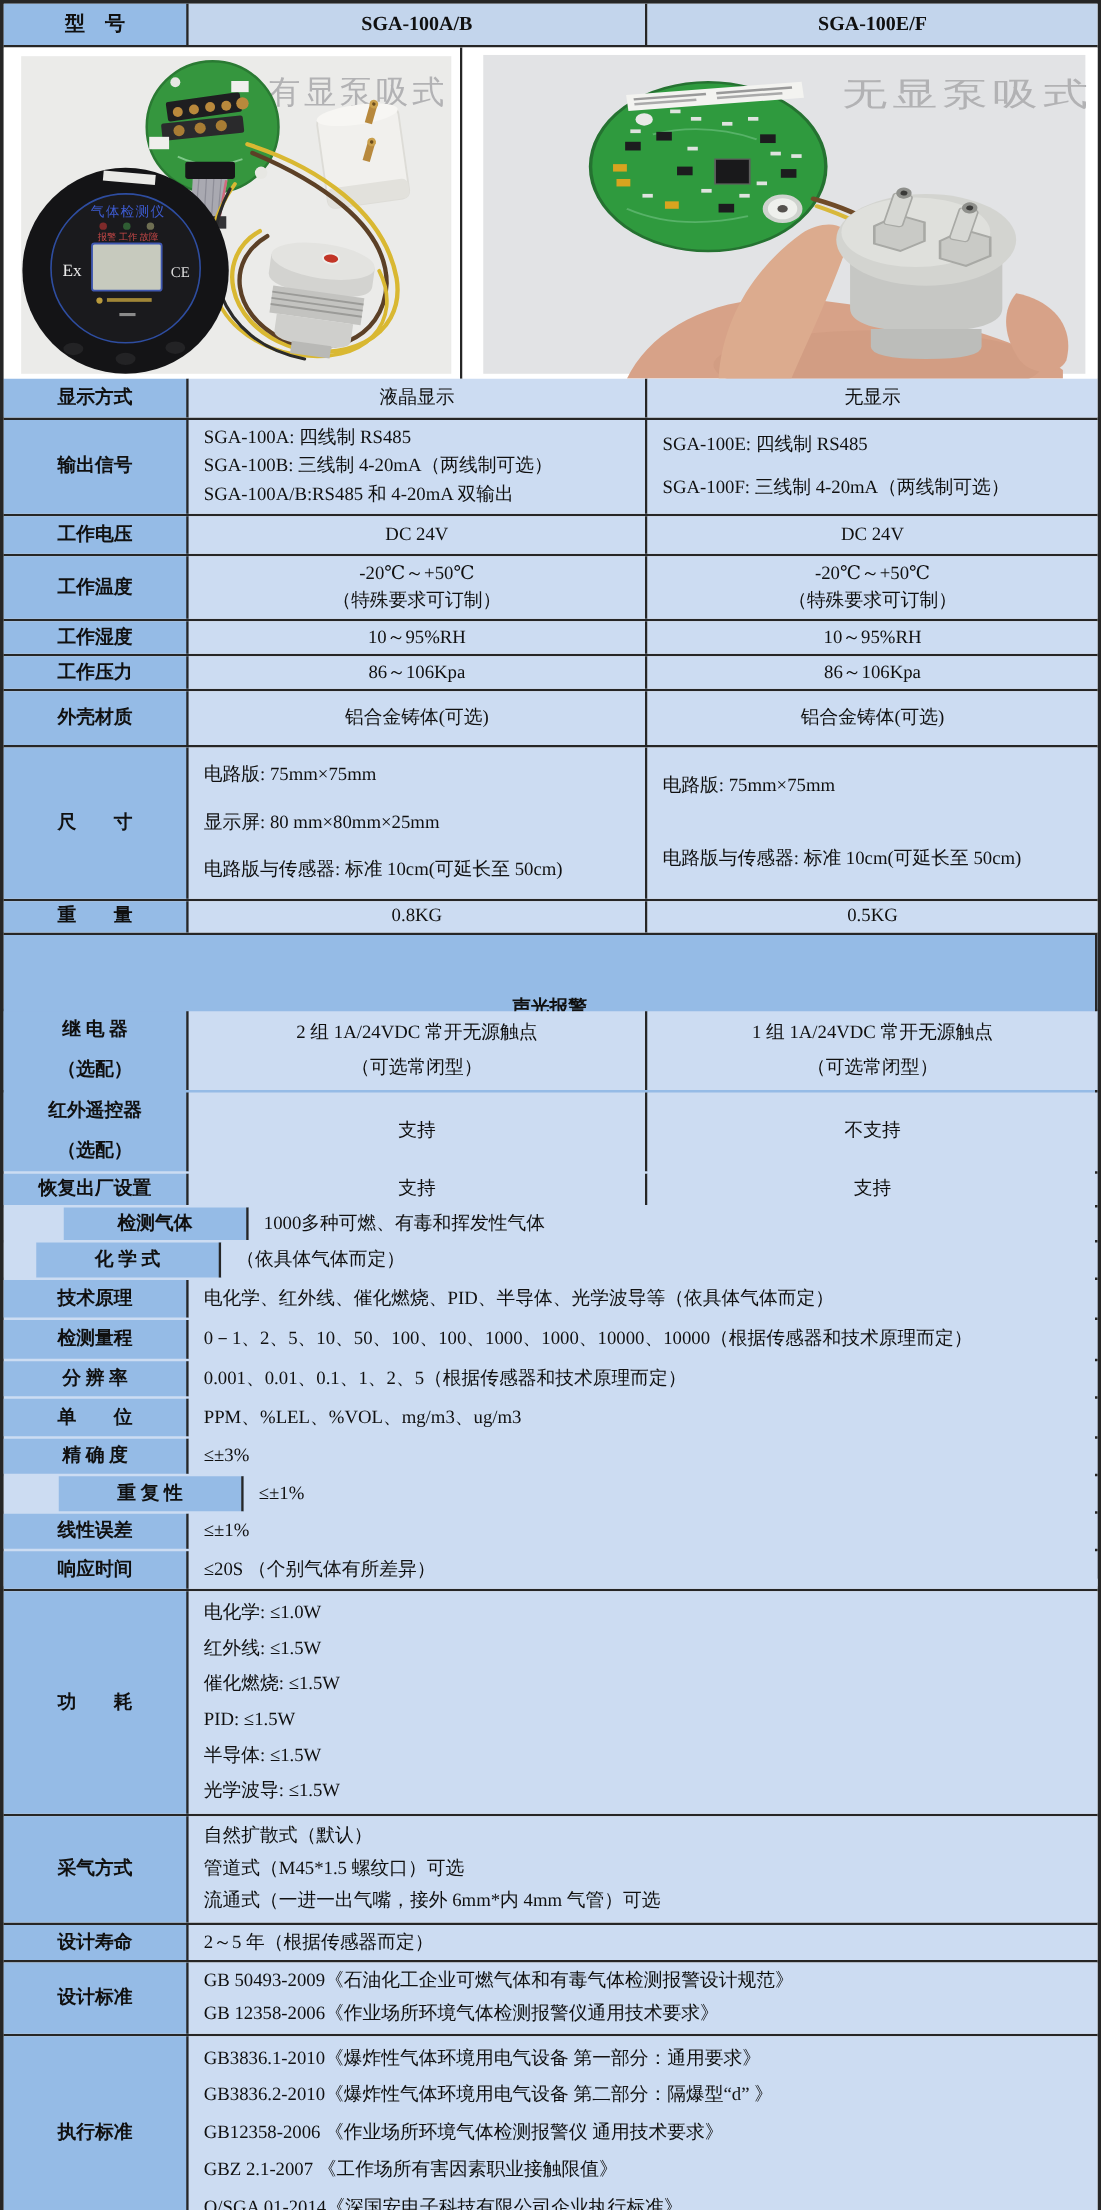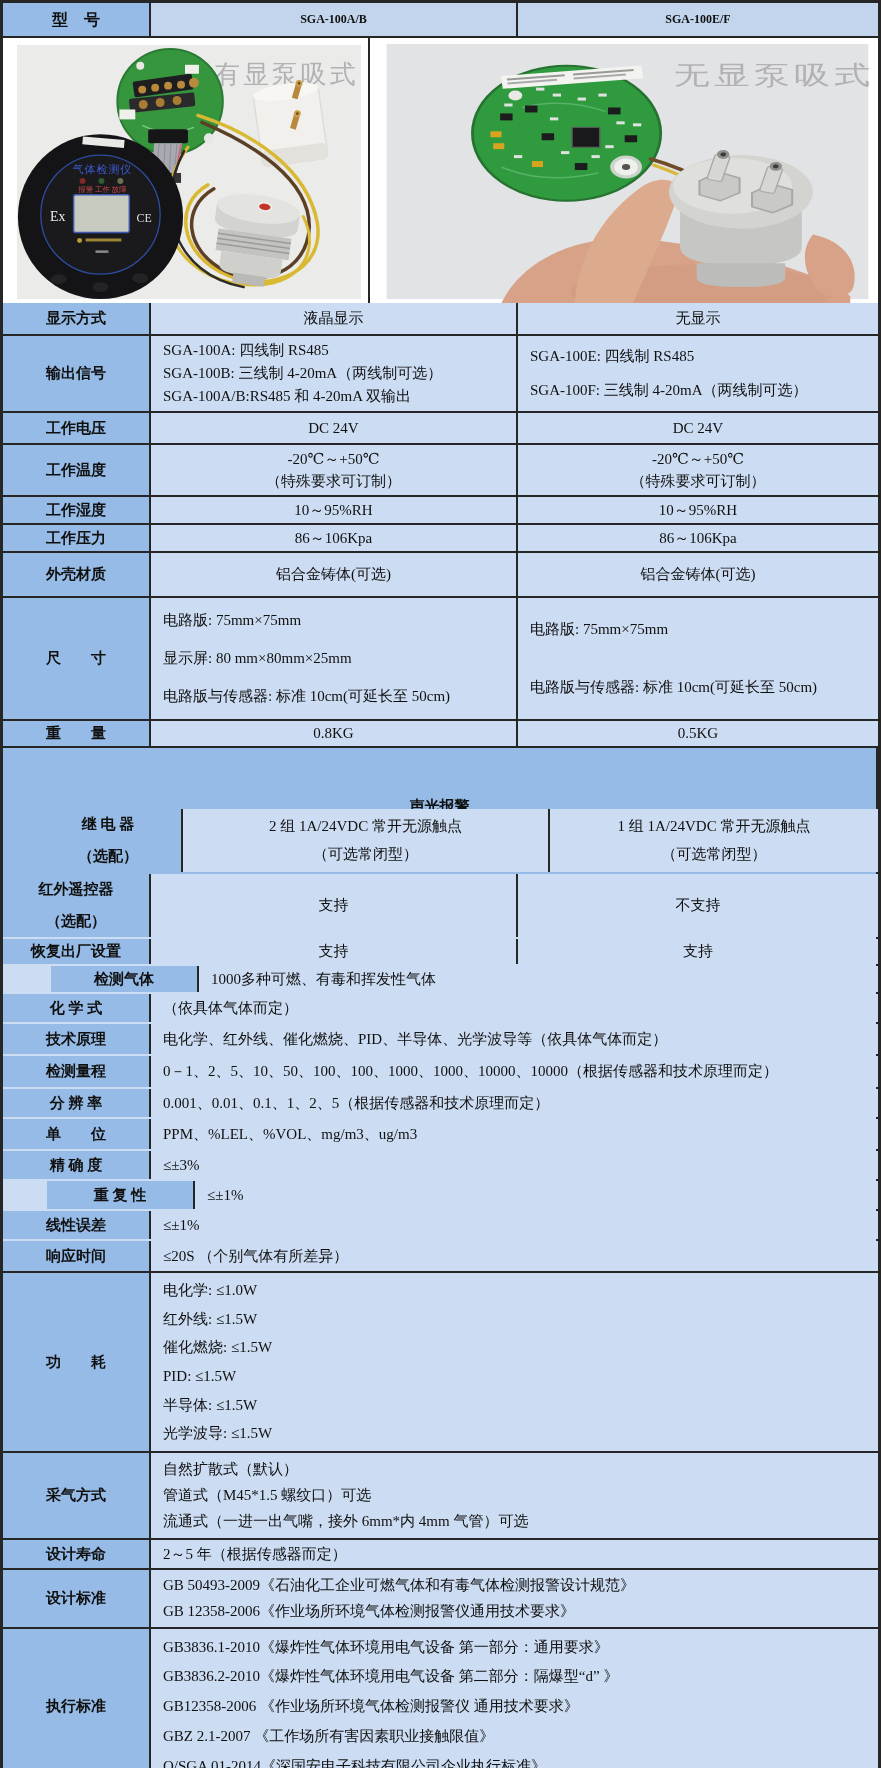"SGA-100A/B" .header-row .value-cell { font-size: 12px -> 16px }
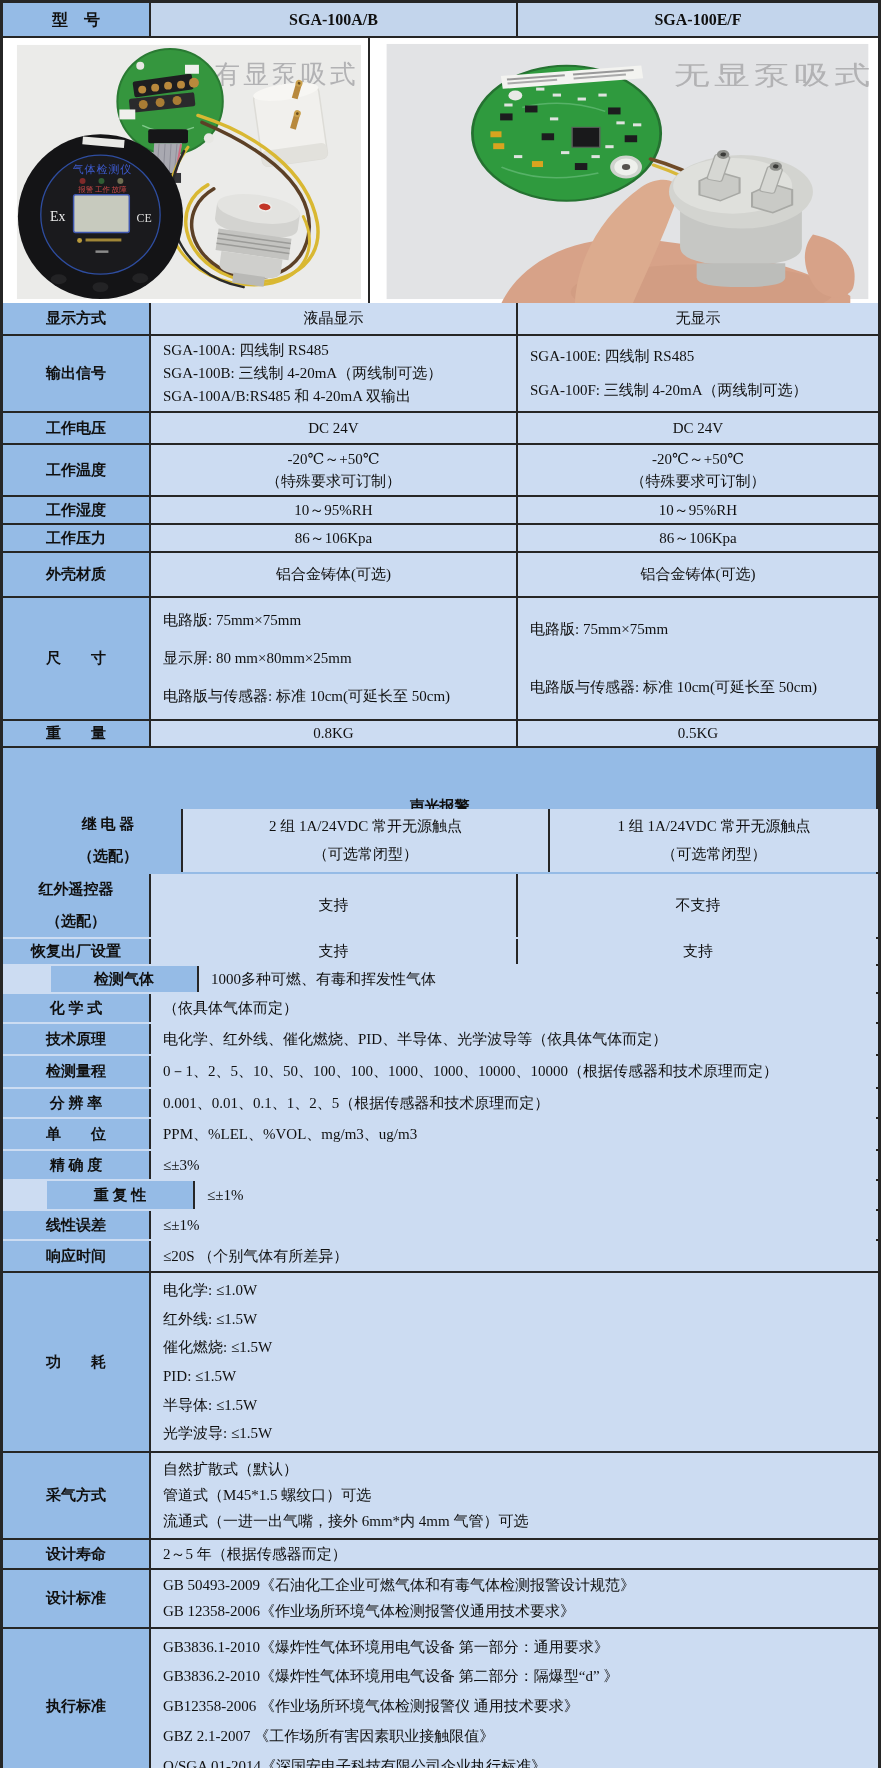"继 电 器" div.row { padding-left: 32px -> none }
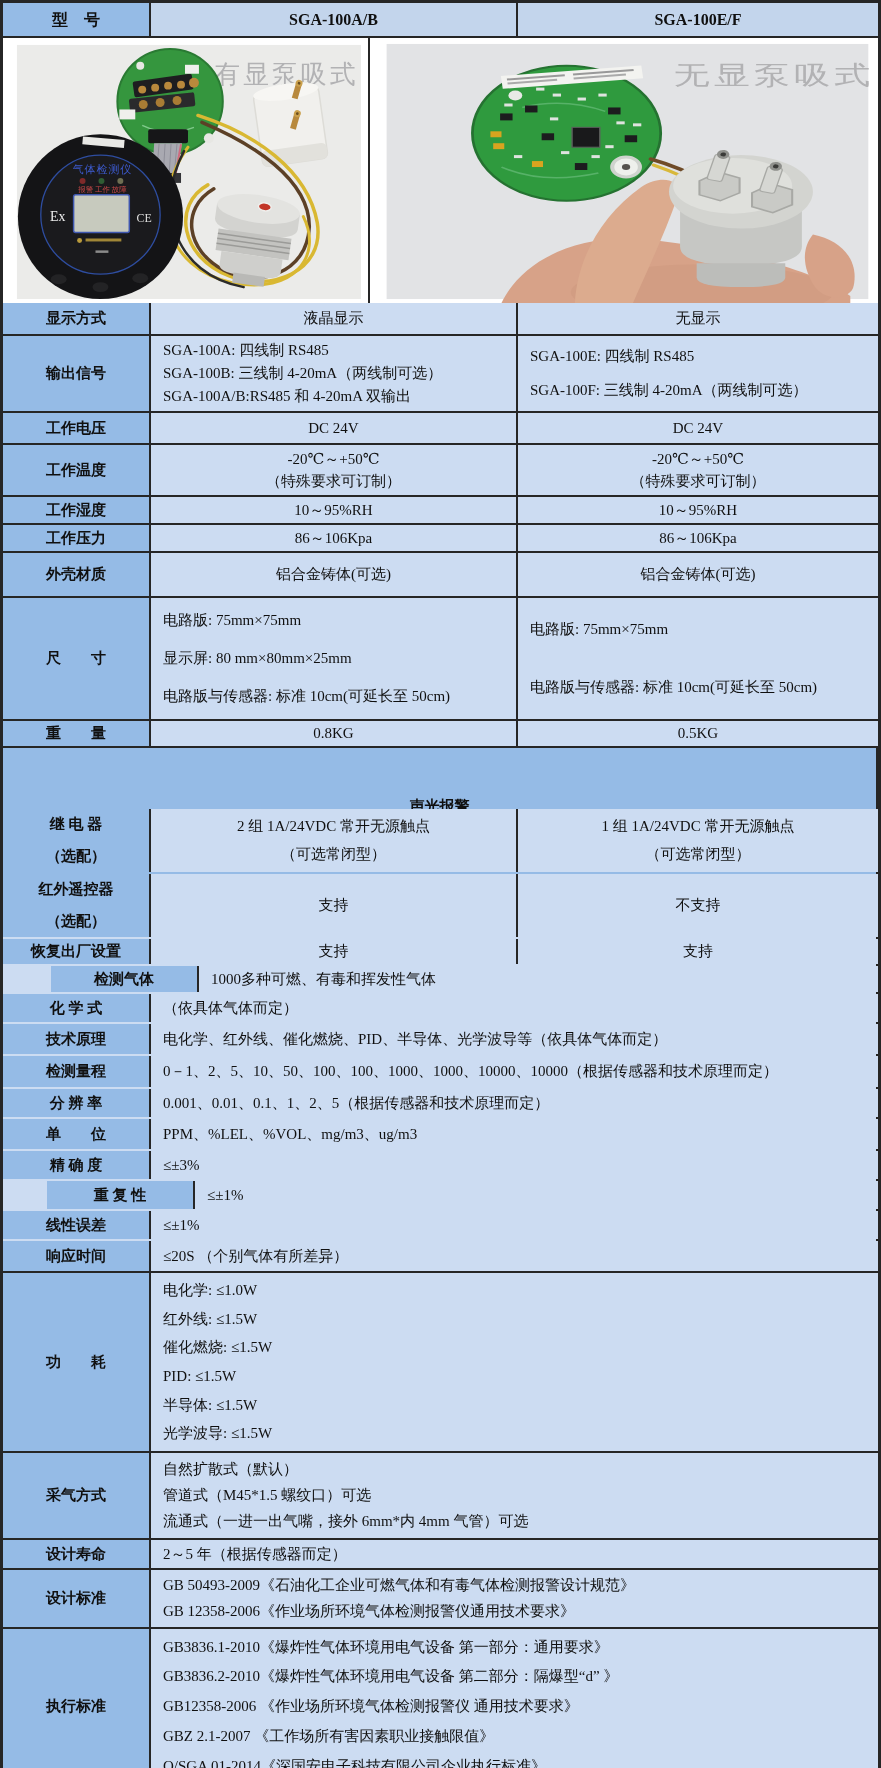"化 学 式" div.row { padding-left: none -> 26px }
